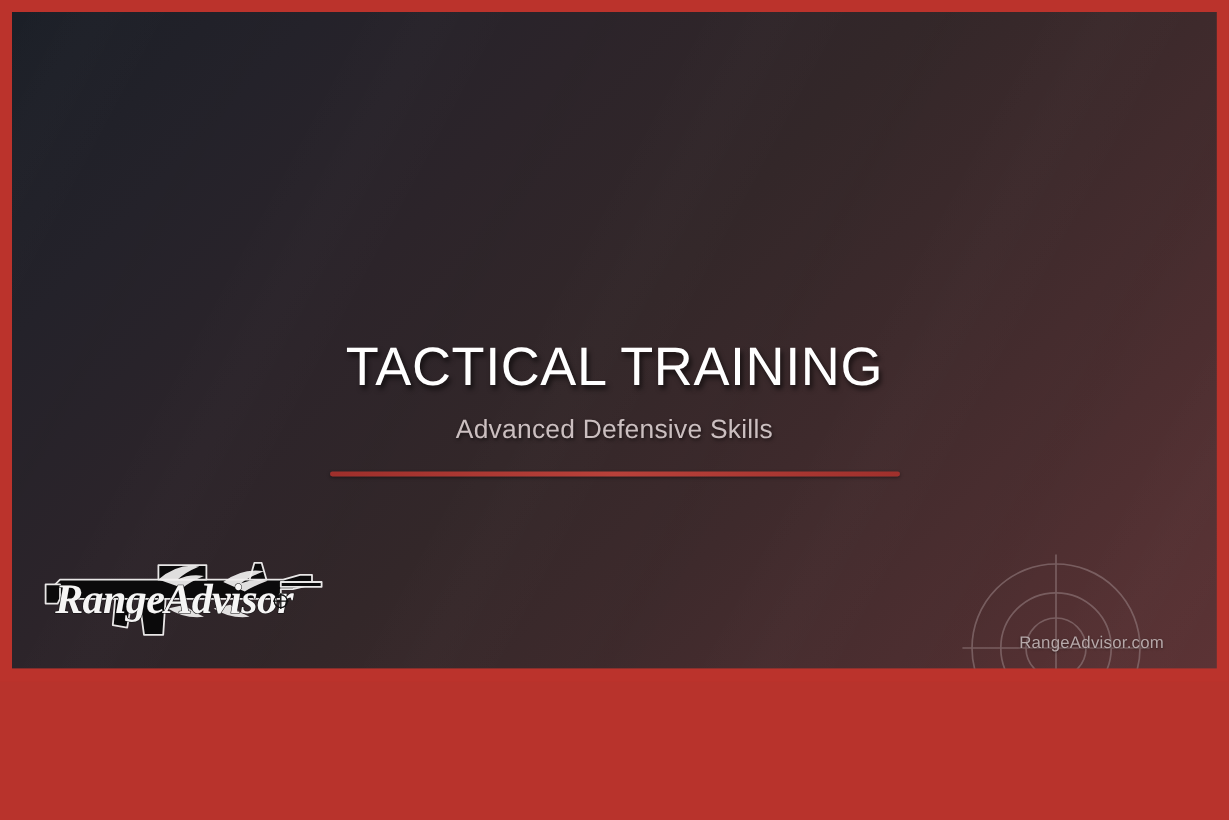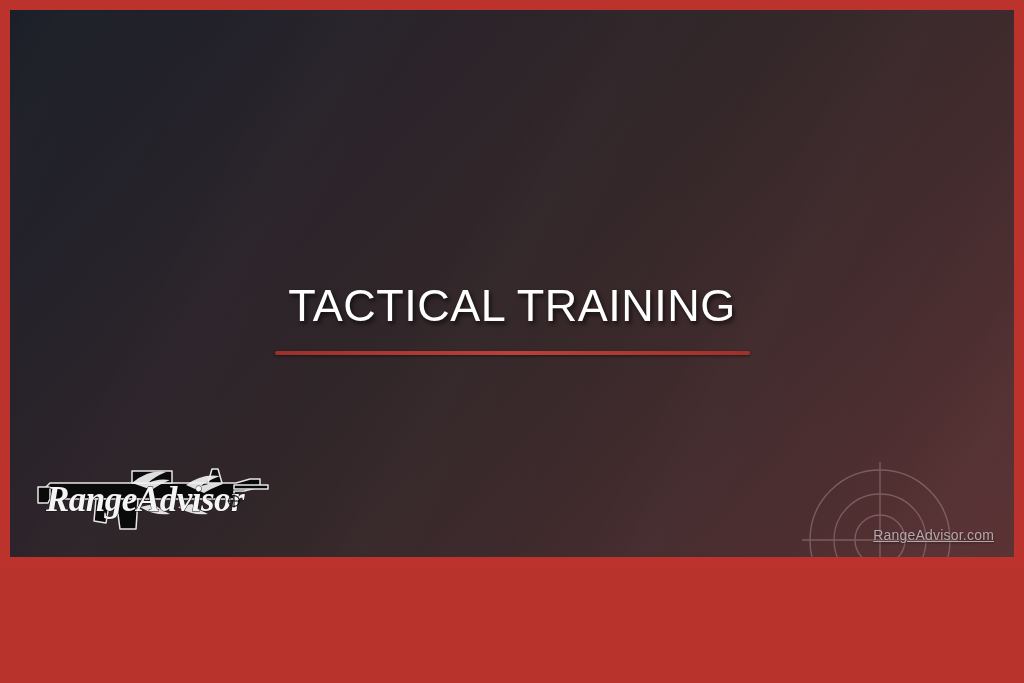"Advanced Defensive Skills" div { html: none -> <div>Advanced Defensive Skills</div> }
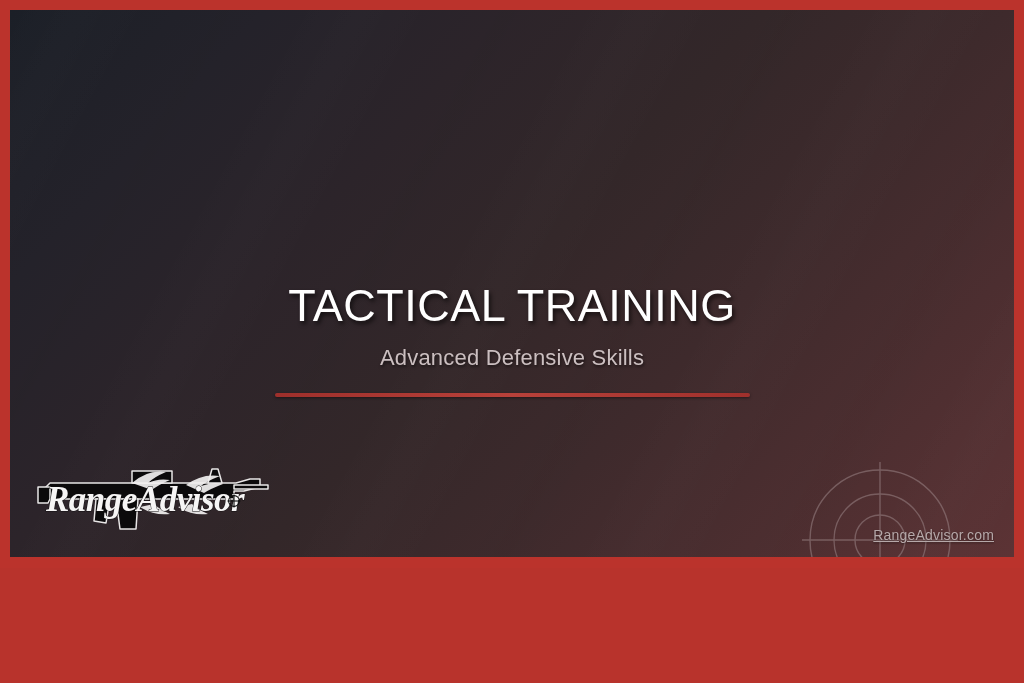"RangeAdvisor.com" #footer-url { right: 20px -> 44px; text-decoration: underline -> none }
